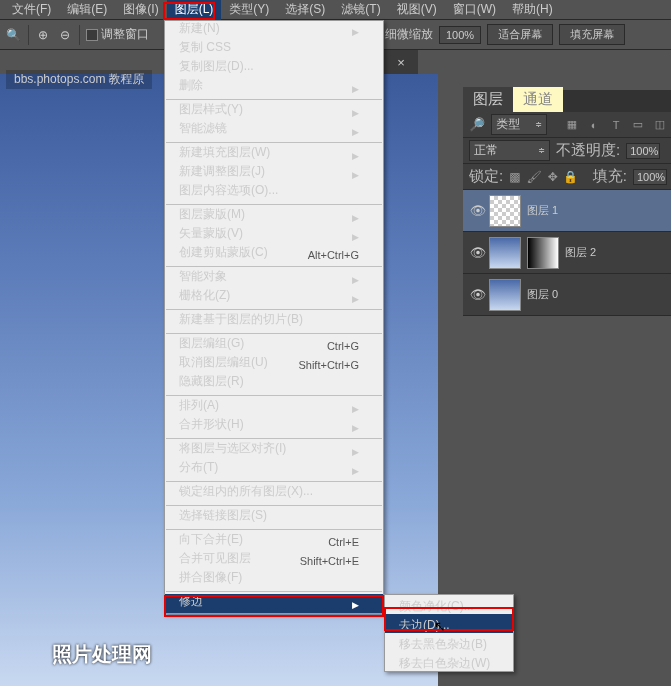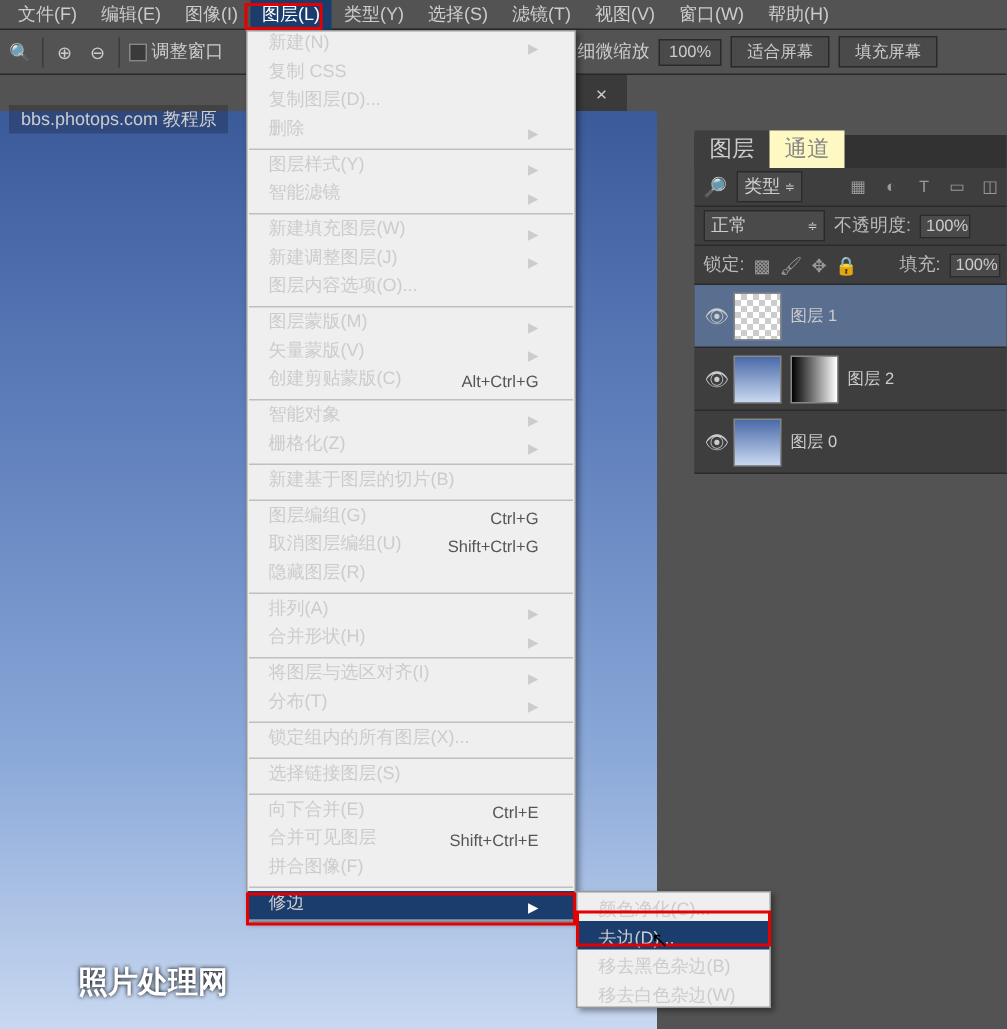"类型" .panel-select { gap: 3px -> 15px }
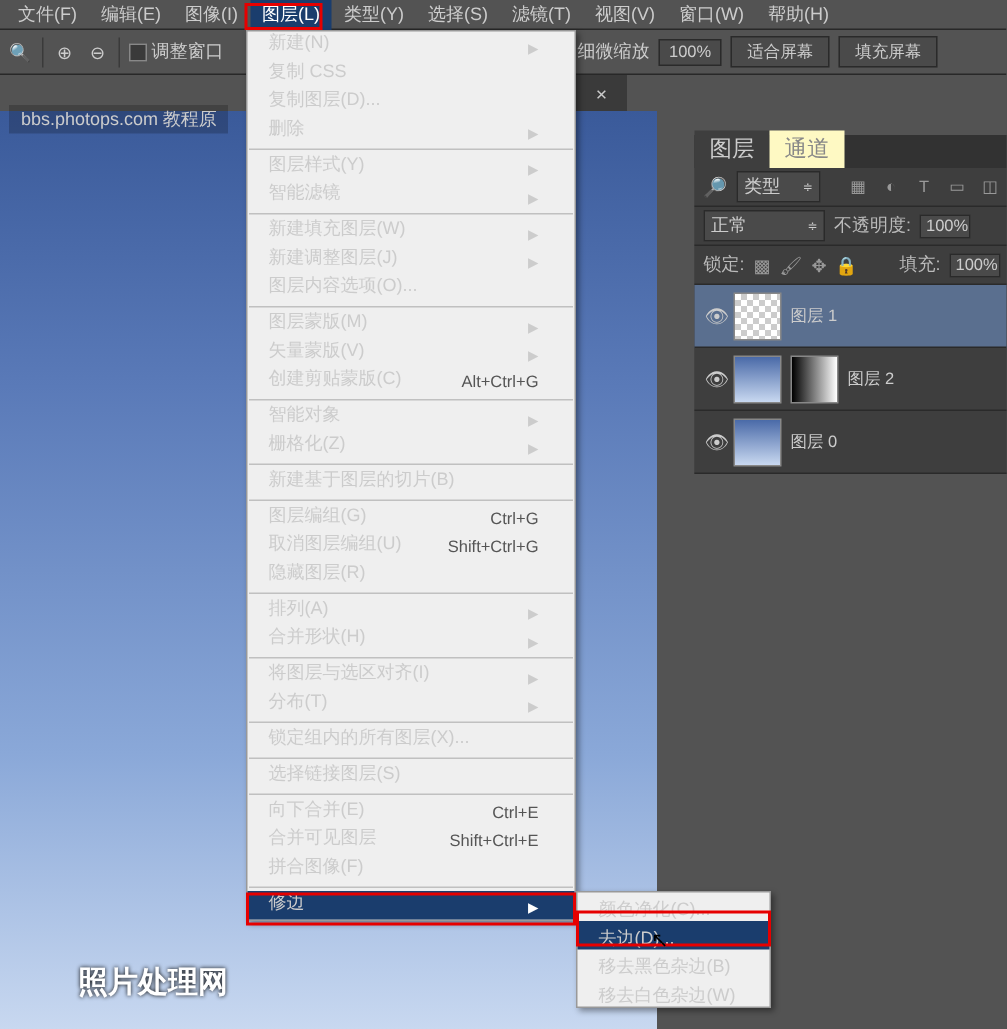"不透明度:" .panel-row .lbl { font-size: 12px -> 15px }
